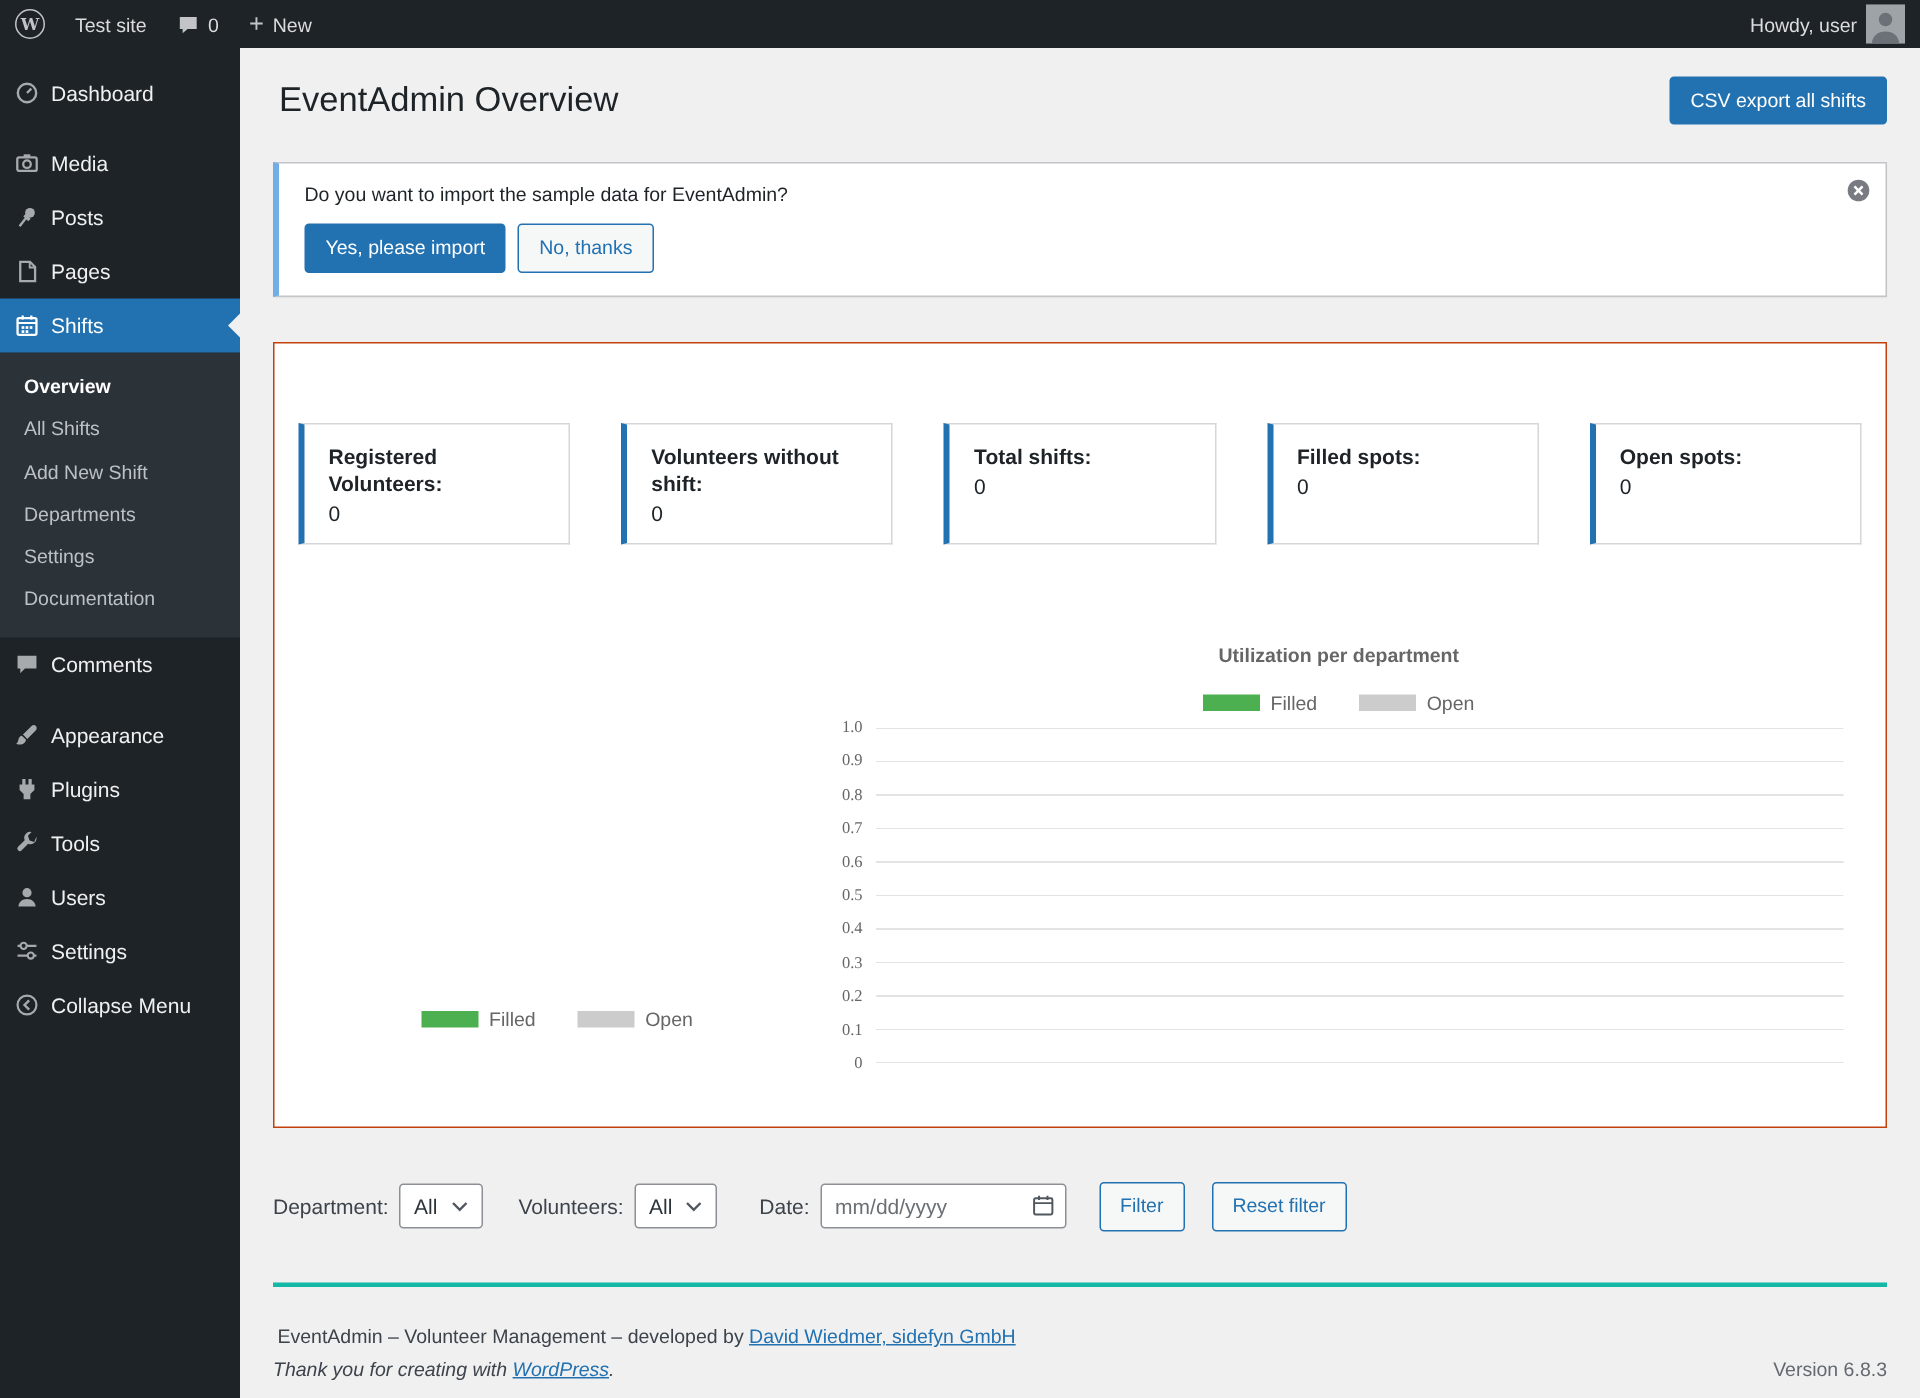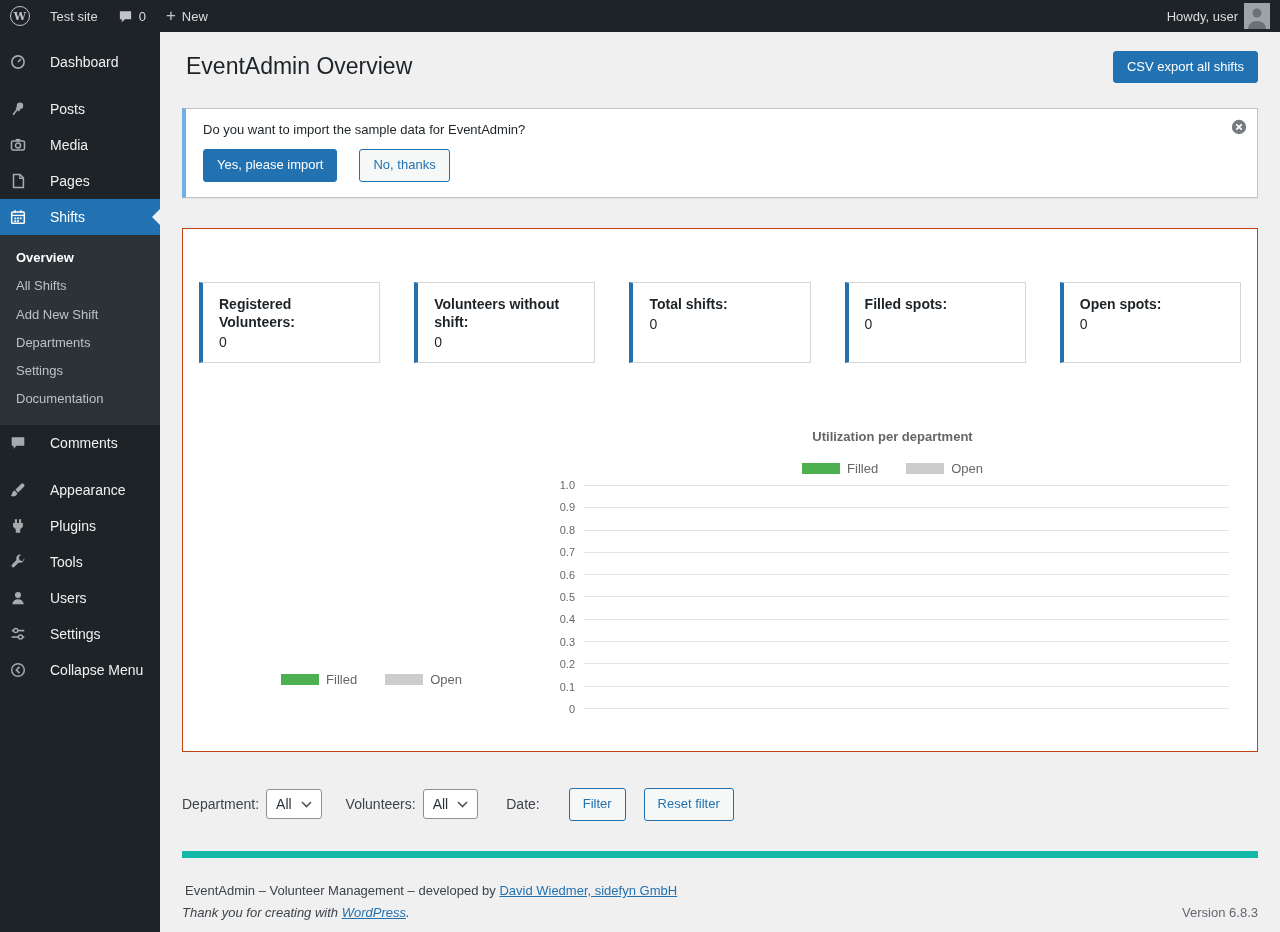"Dashboard" .menu-item { gap: 22px -> 6px }
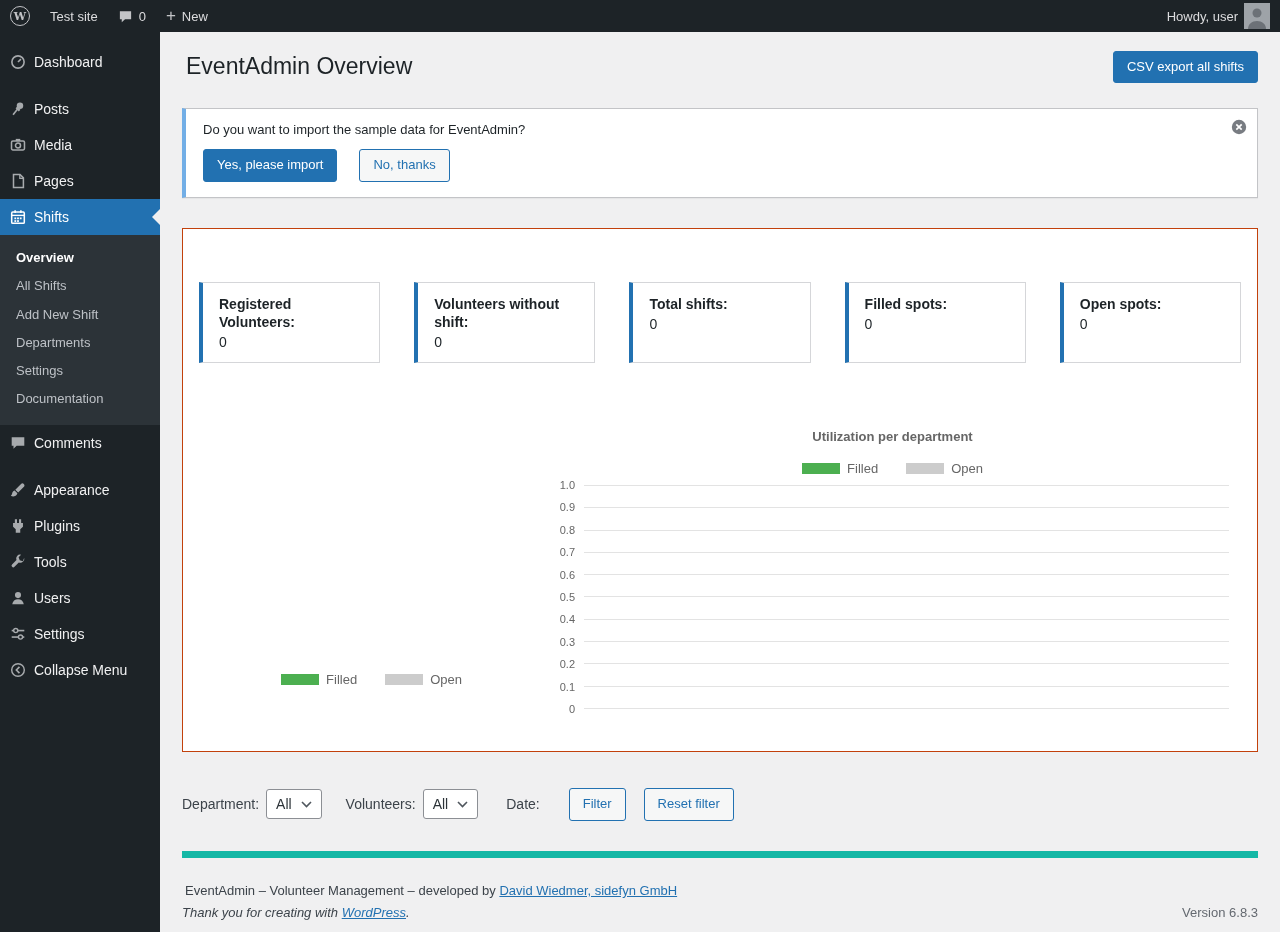"Posts" div.menu-item { order: before "Media" -> after "Media" }
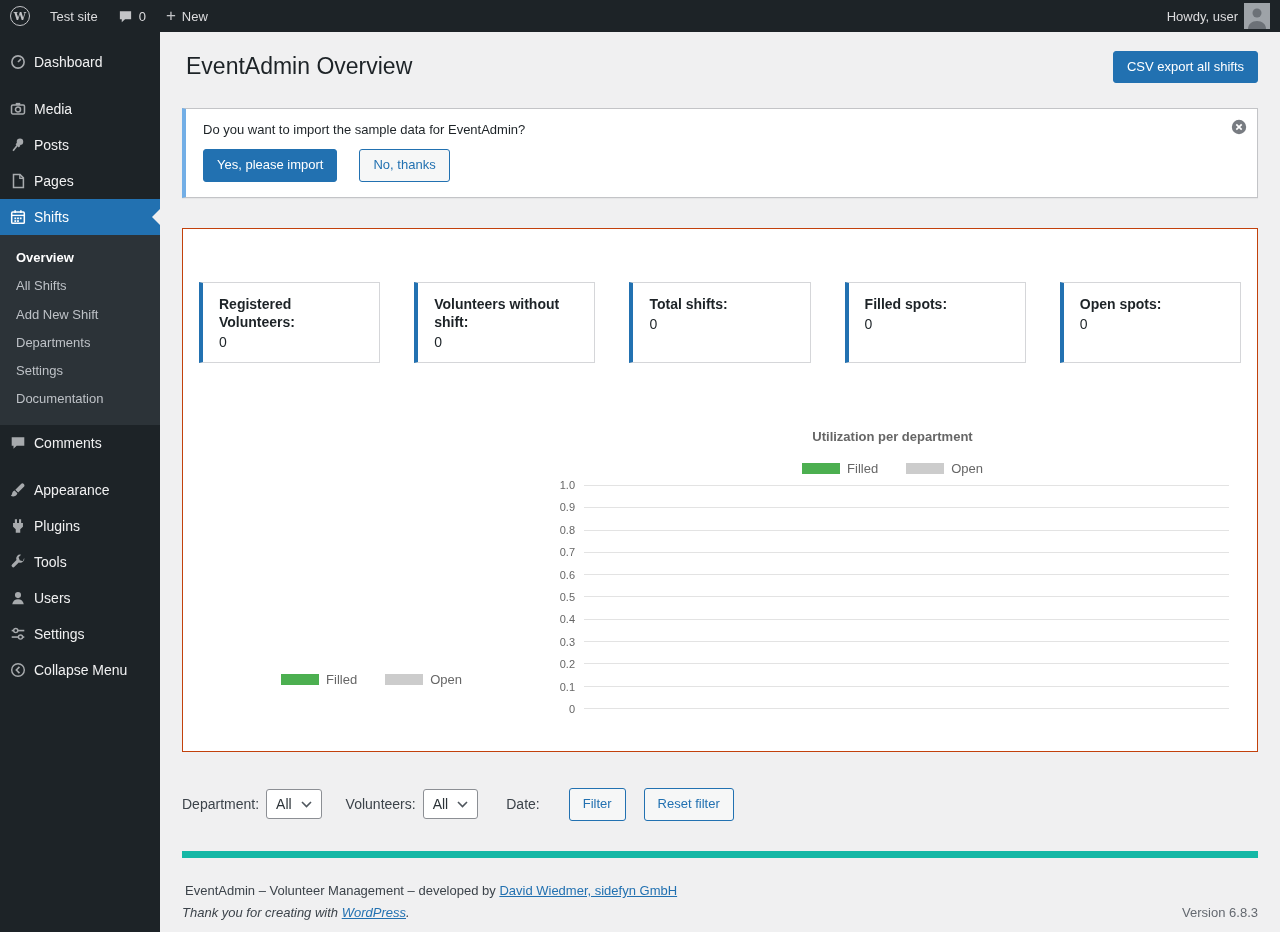"Yes, please import" .notice-buttons { gap: 22px -> 8px }
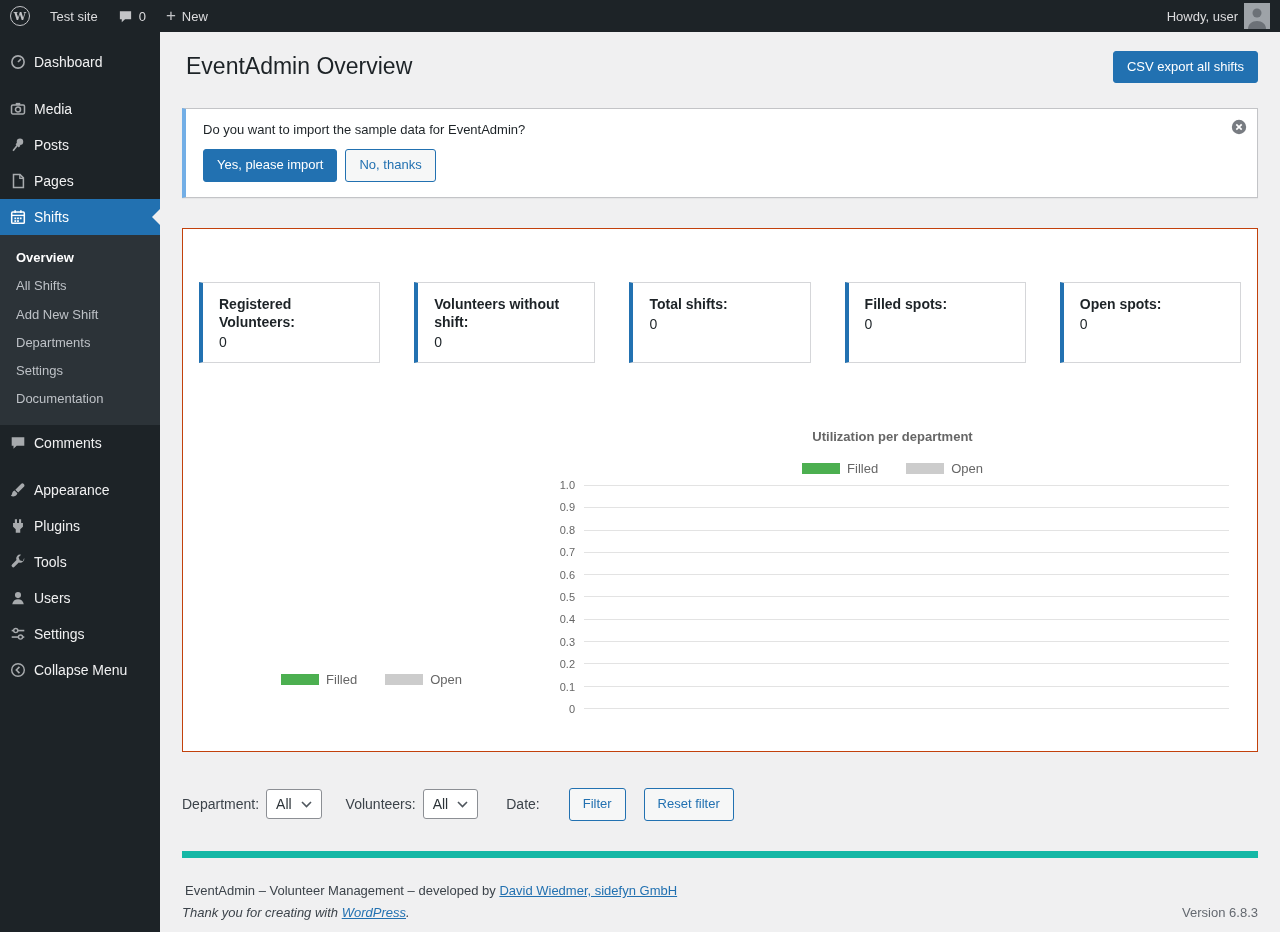"1.0" .yticks { font-family: none -> Liberation Serif, serif }
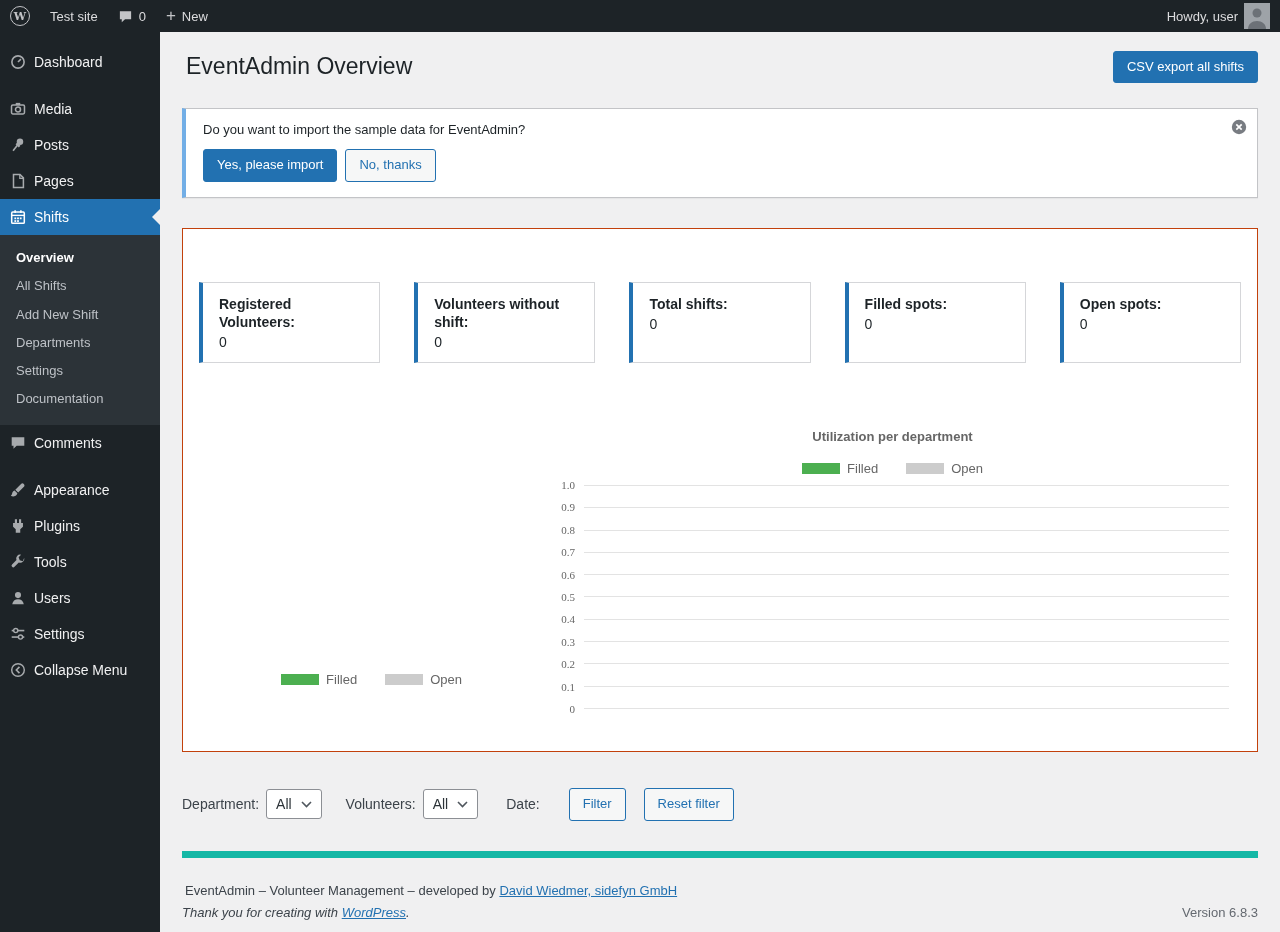"mm/dd/yyyy" span.date-wrap { html: none -> <span> <input> <span> <svg> <rect></rect> <path></path> <path></path> </svg> </span> </span> }
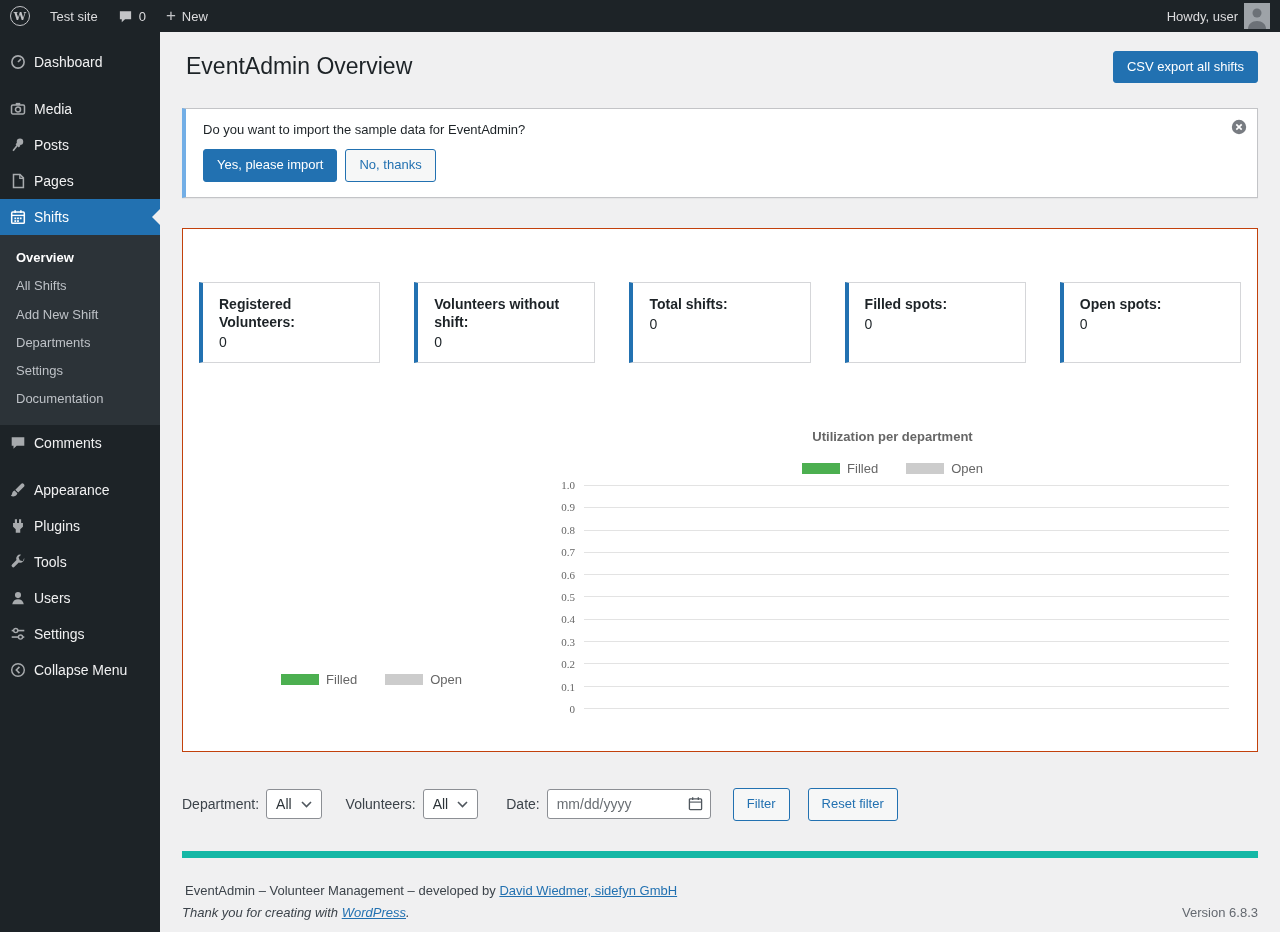"EventAdmin – Volunteer Management –" .footer { border-top: 7px solid #14b8a6 -> 3px solid #14b8a6 }
